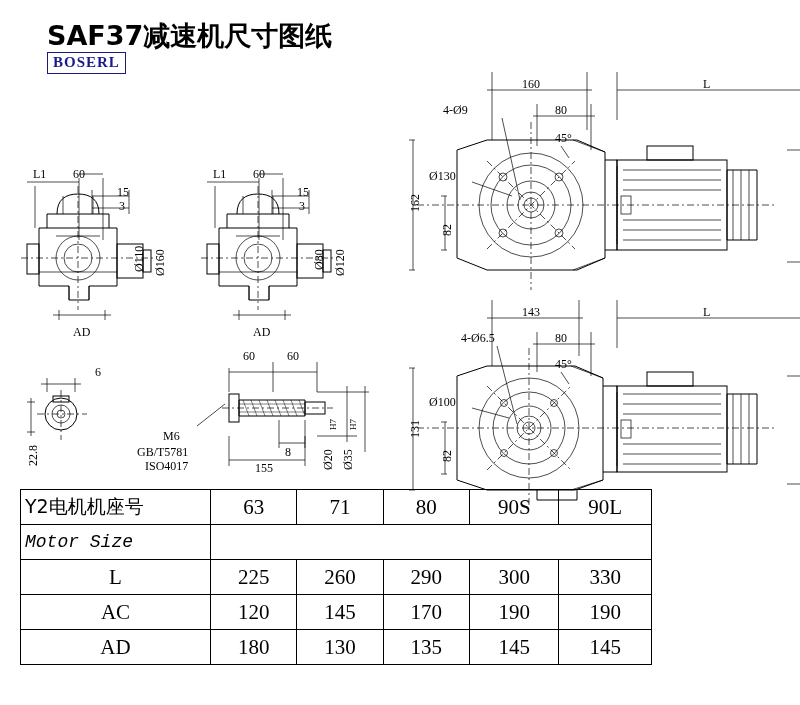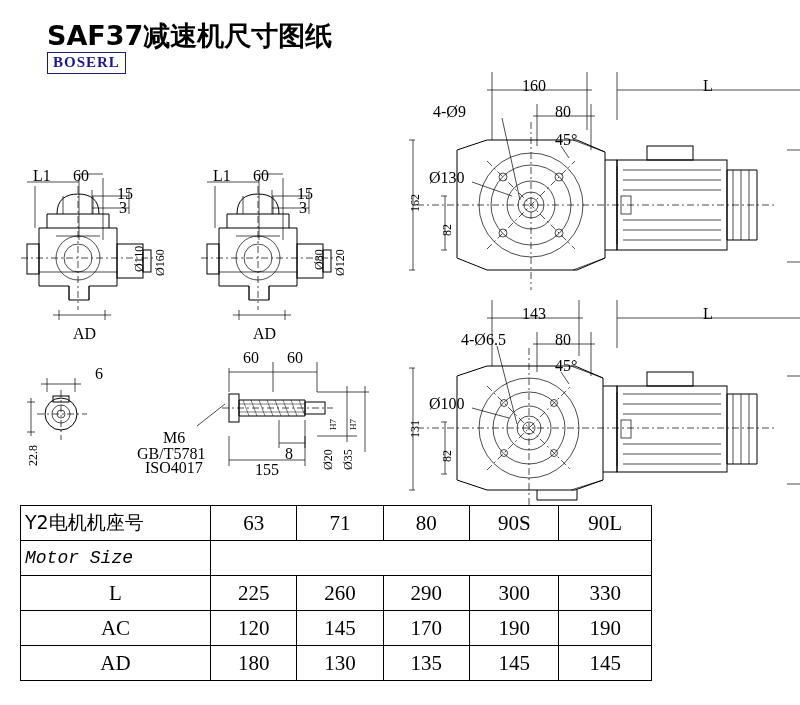"160" .lbl { font-size: 16px -> 12px }
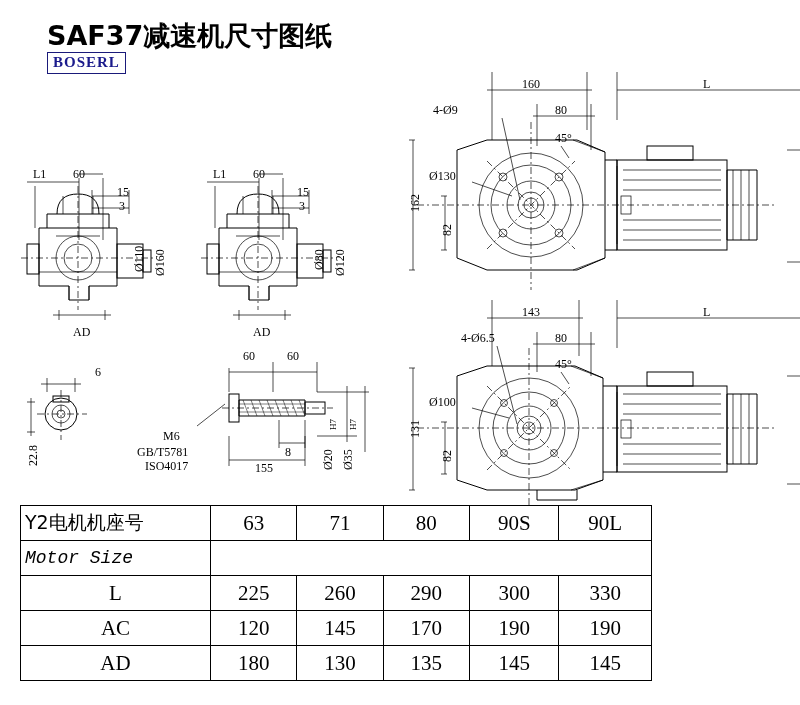"4-Ø9" div.lbl { left: 416px -> 426px }
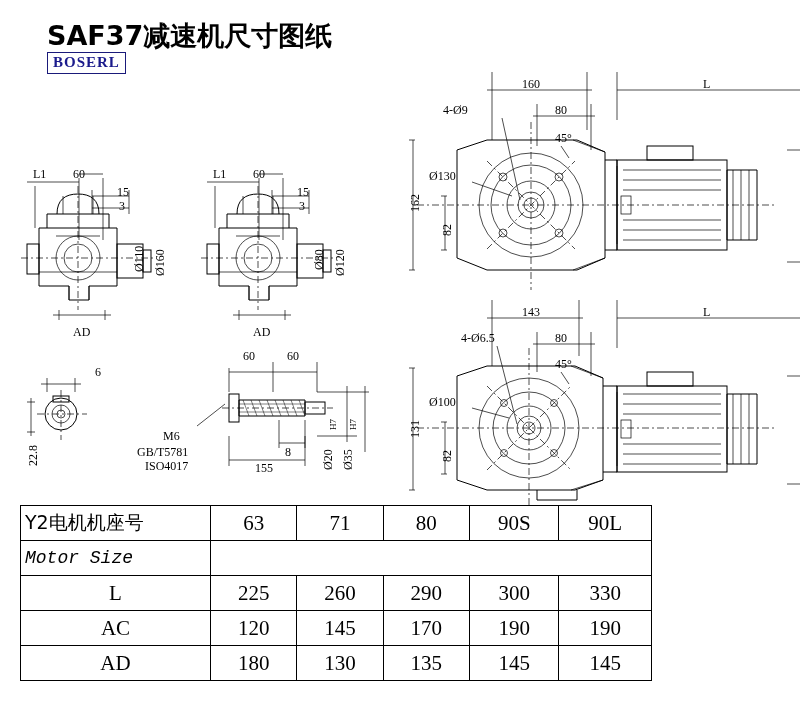"Y2电机机座号" .spec-table { top: 505px -> 489px }
